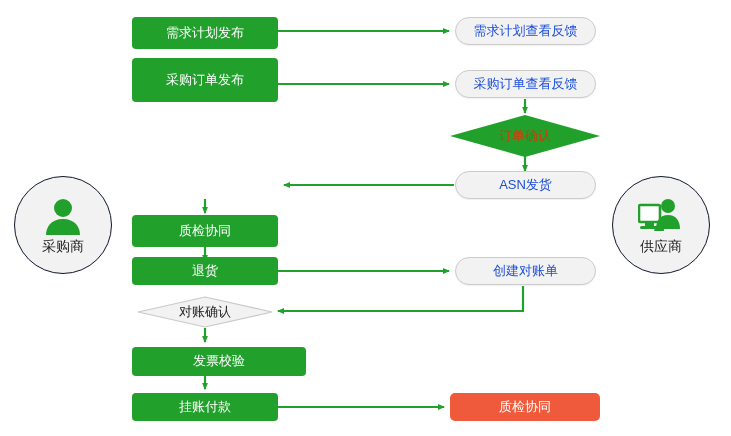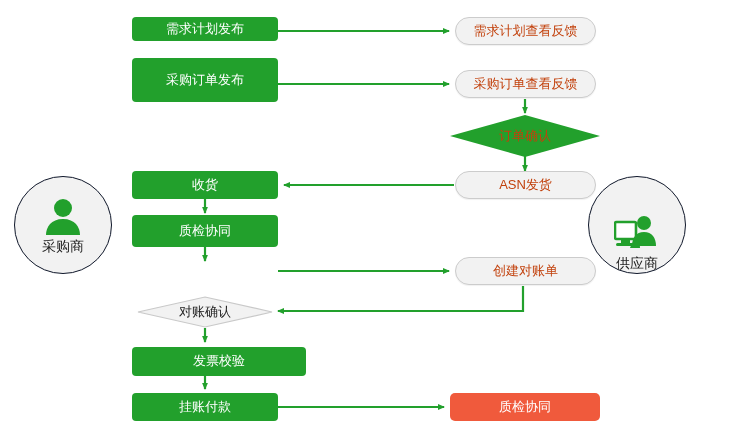"需求计划发布" div.node { height: 24px -> 32px }
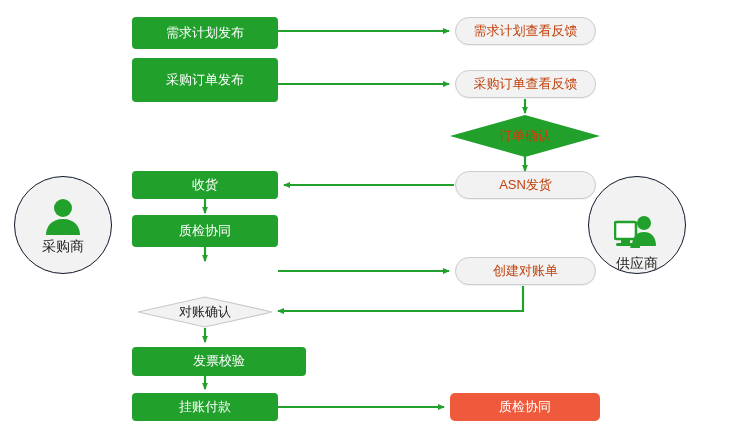"需求计划查看反馈" .node.grey { color: #c2410c -> #1d4ed8 }
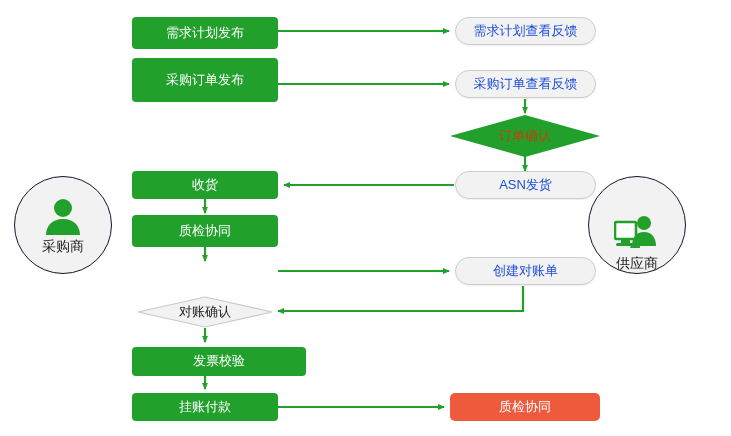"收货" div.node { html: <div>收货</div> -> none }
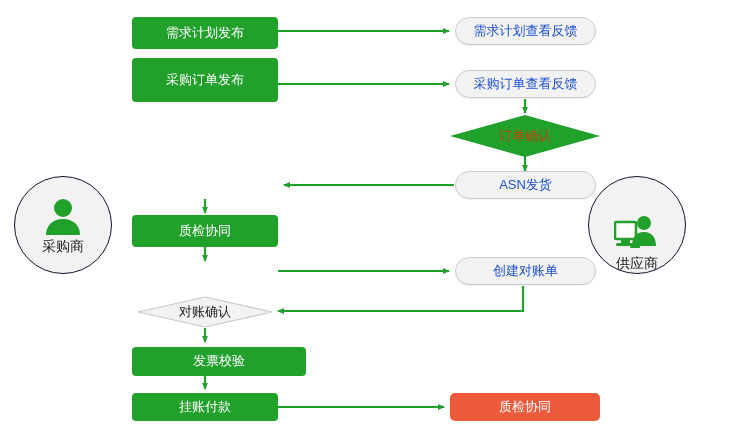"供应商" div.actor { justify-content: flex-end -> none; left: 588px -> 612px }
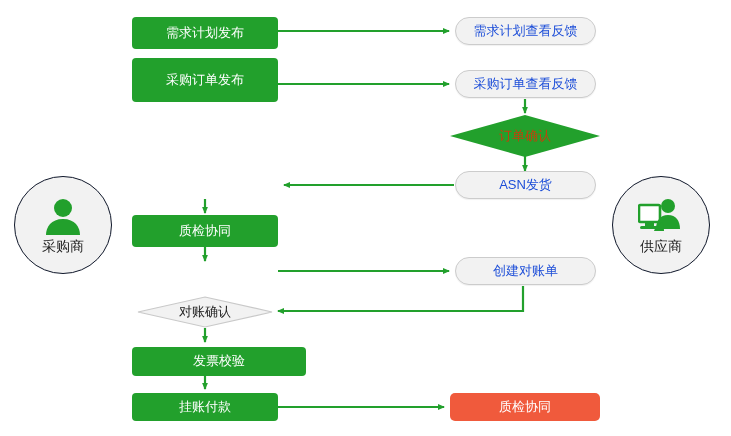"退货" div.node { html: none -> <div>退货</div> }
